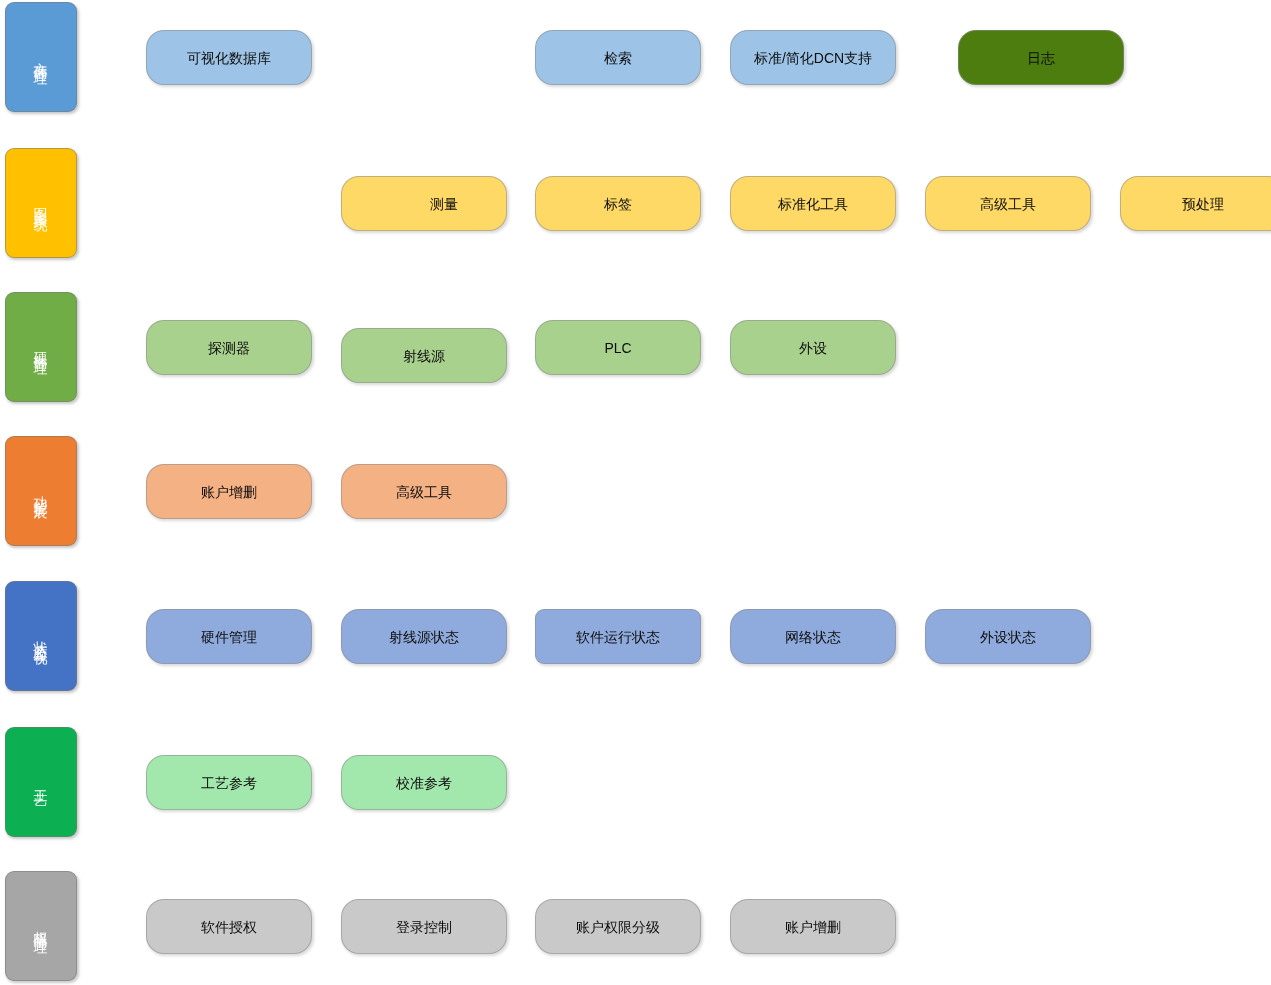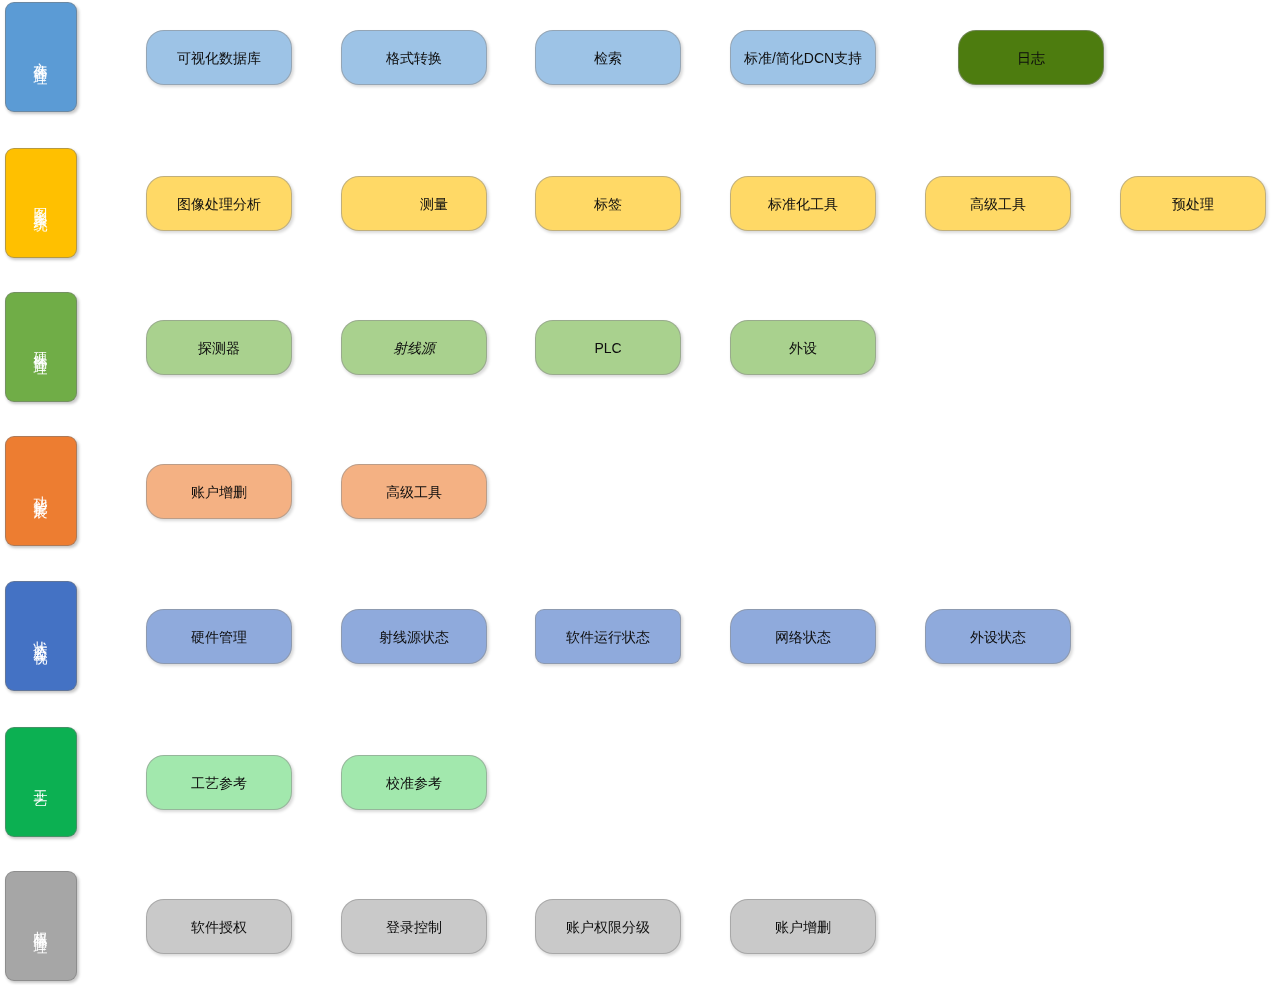"可视化数据库" .feature-node { width: 146px -> 166px }
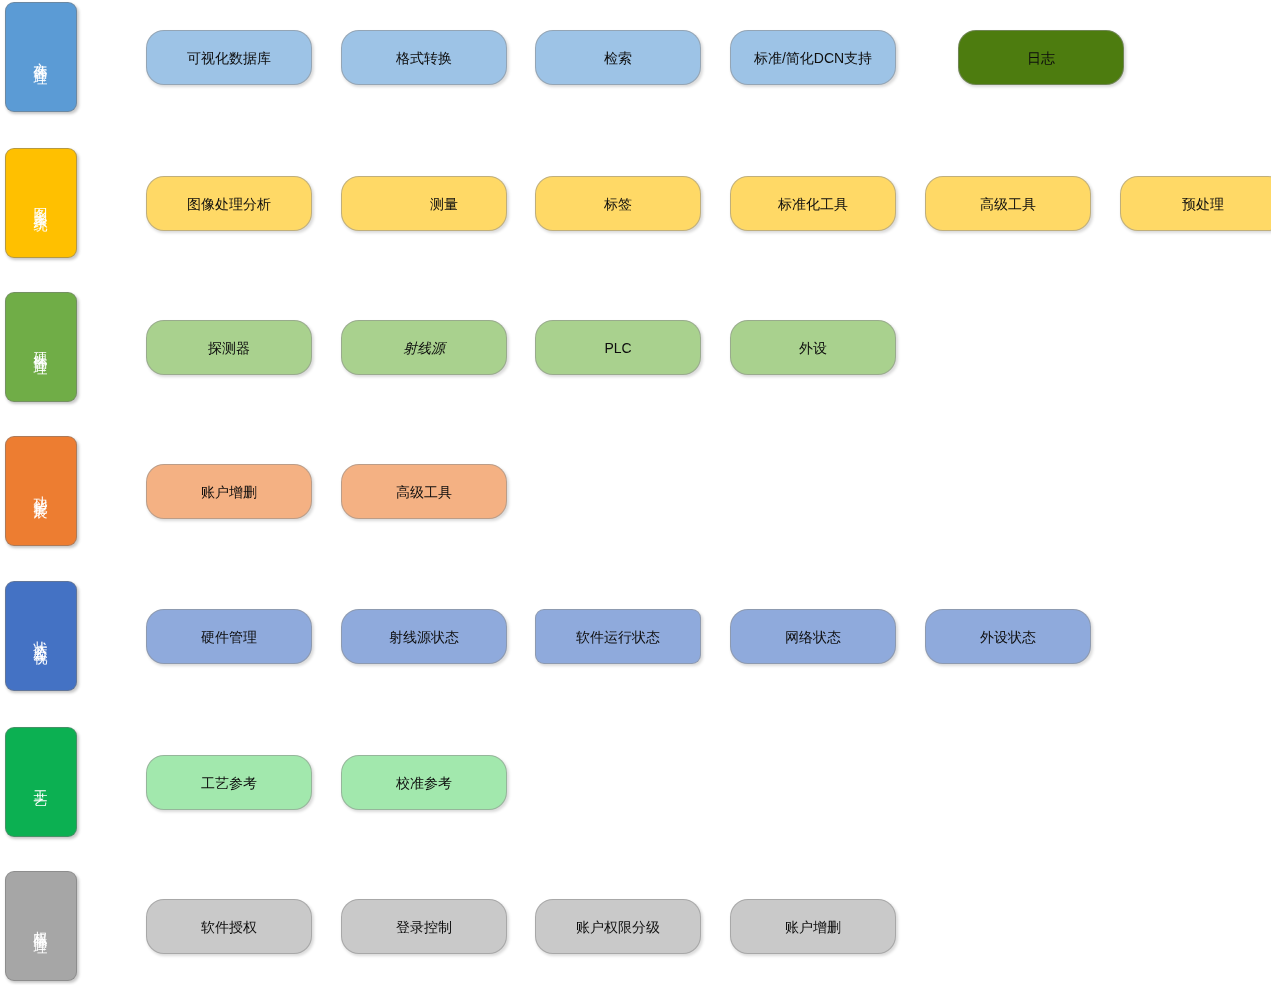"格式转换" div.feature-node { html: <div> <span>格式转换</span> </div> -> none }
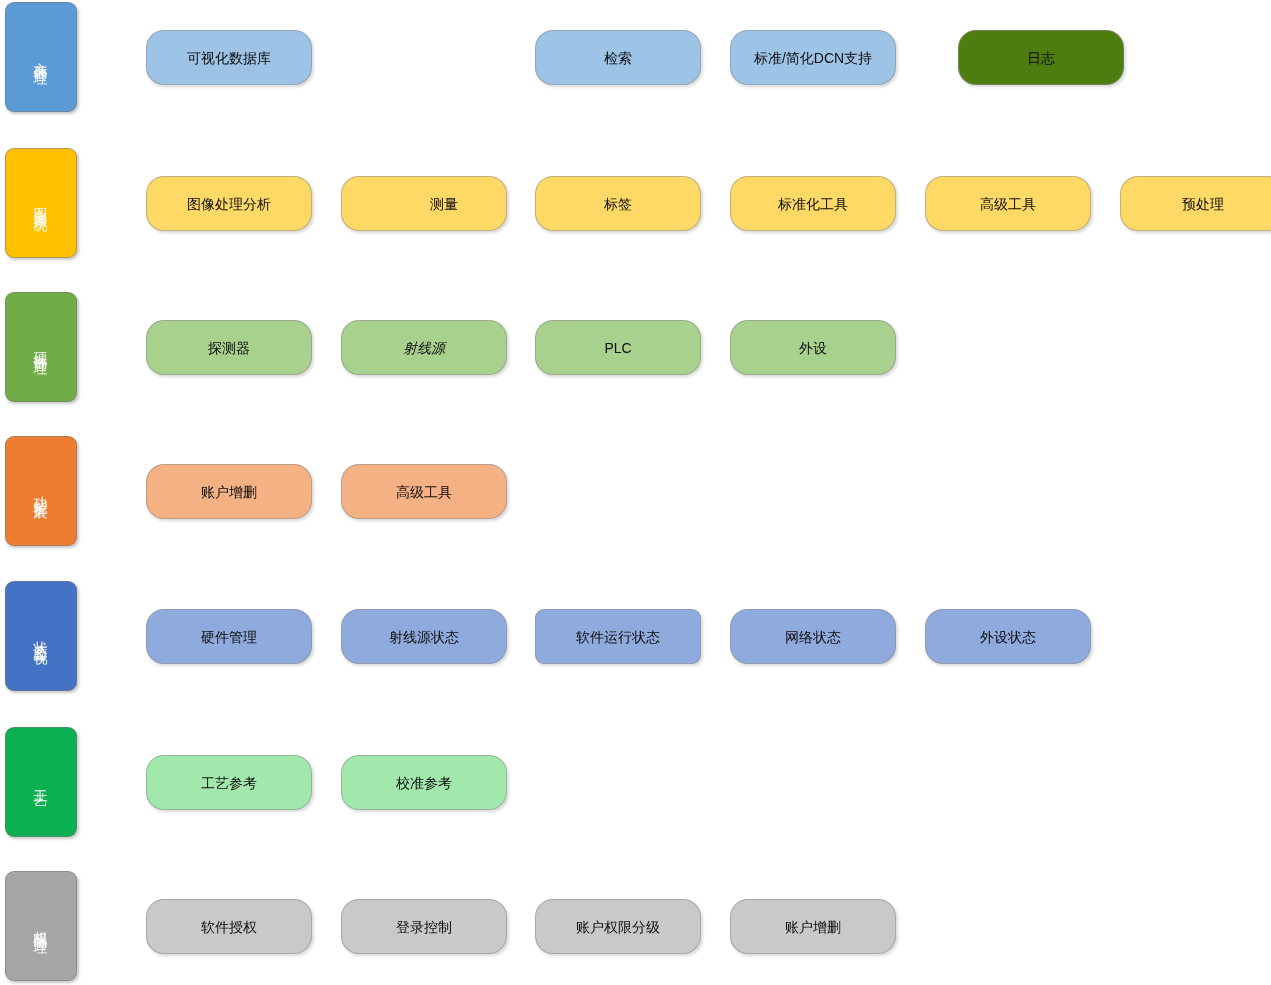"图像处理分析" div.feature-node { html: <div> <span>图像处理分析</span> </div> -> none }
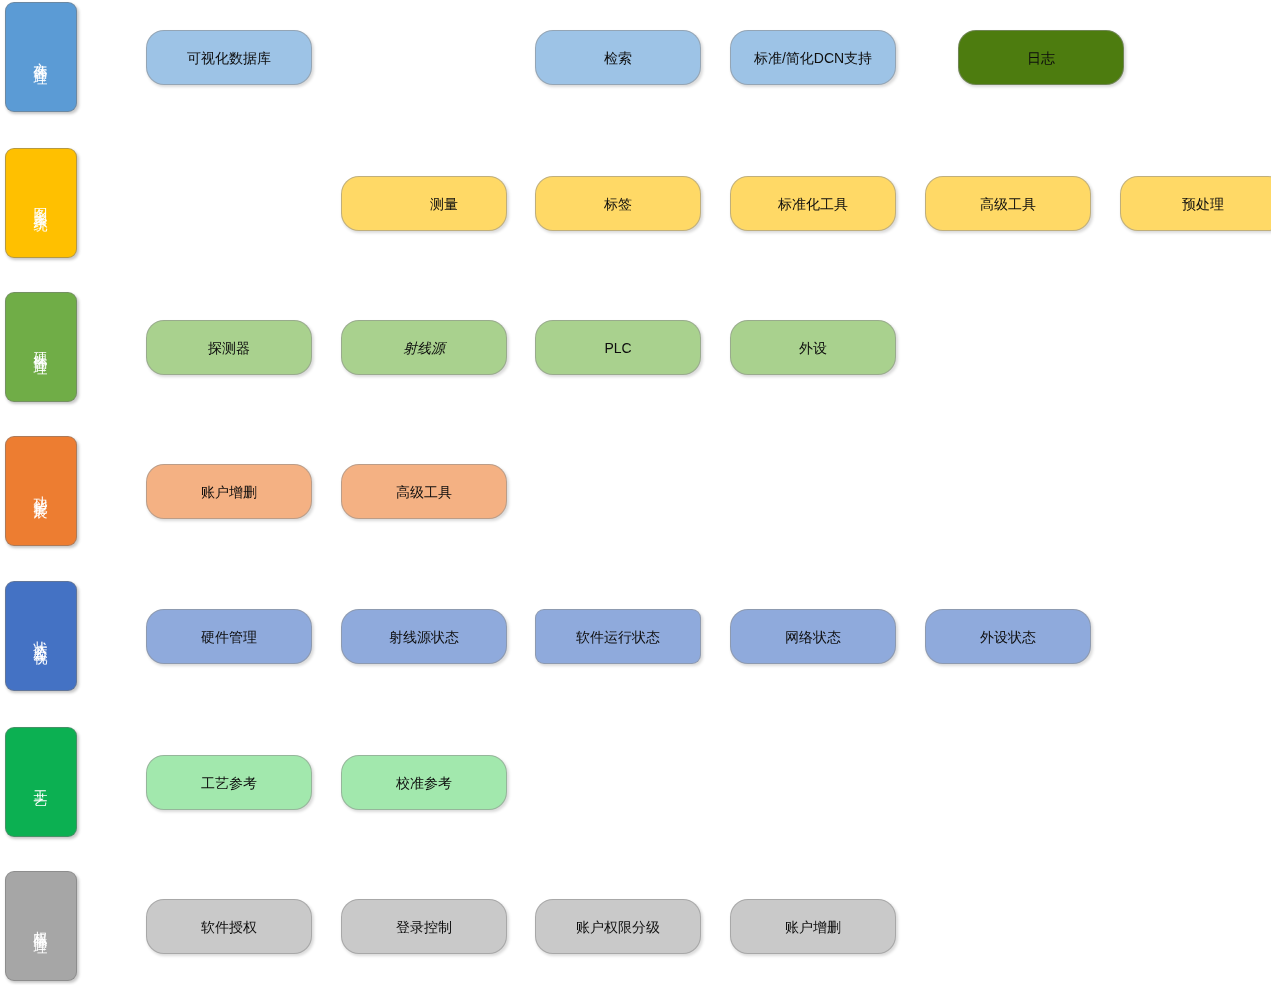"射线源" div.feature-node { font-style: italic -> none; top: 320px -> 328px }
